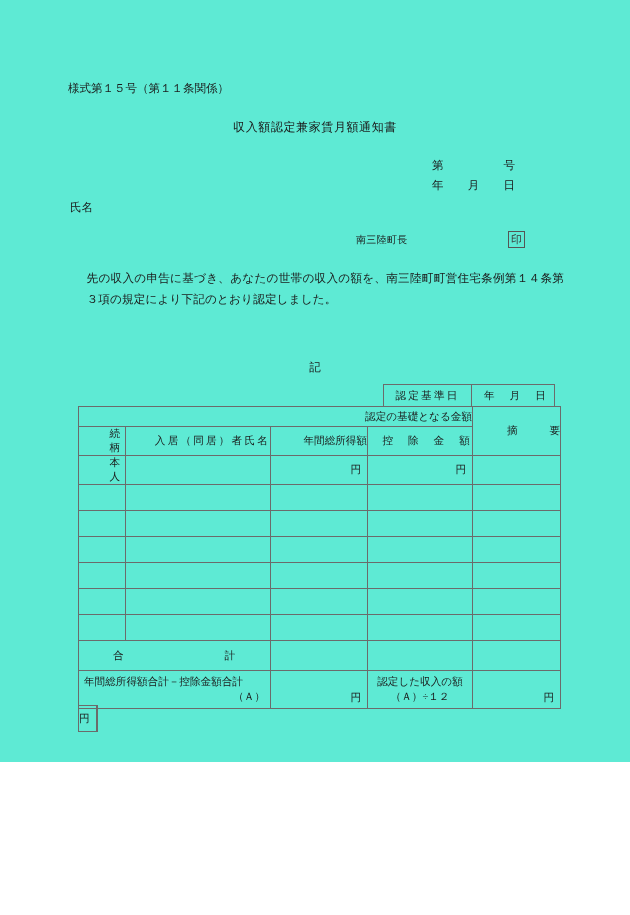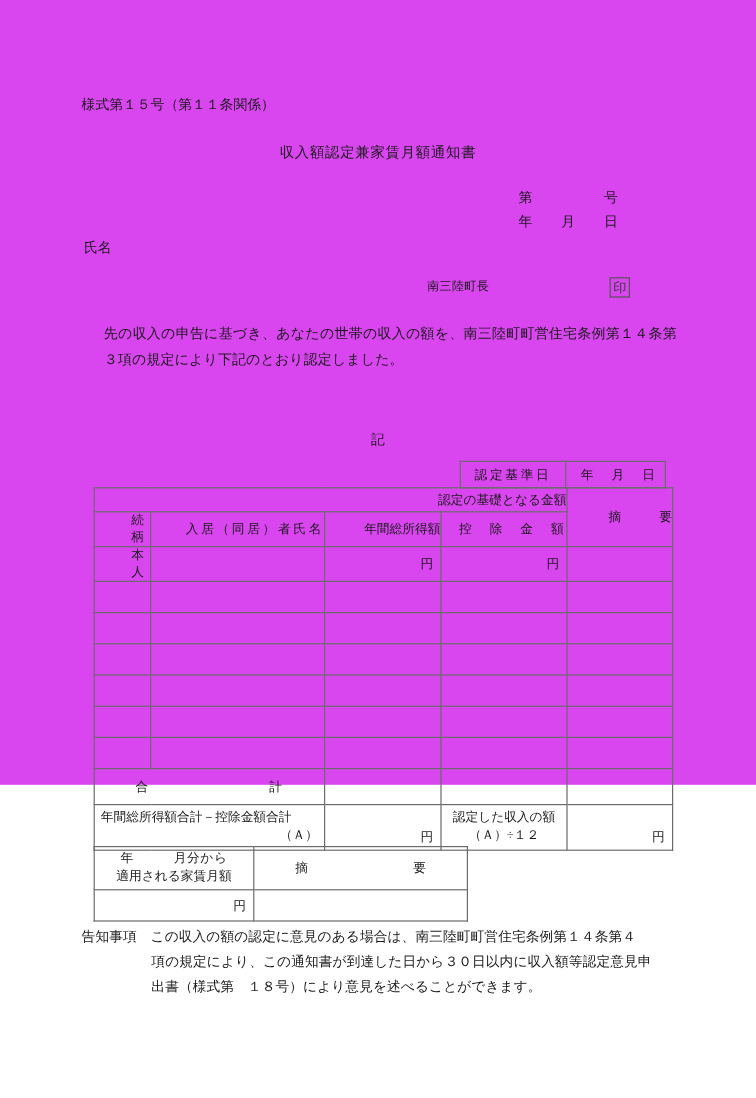"様式第１５号（第１１条関係）" .page { background: #d946ef -> #5eead4; height: 654px -> 762px }
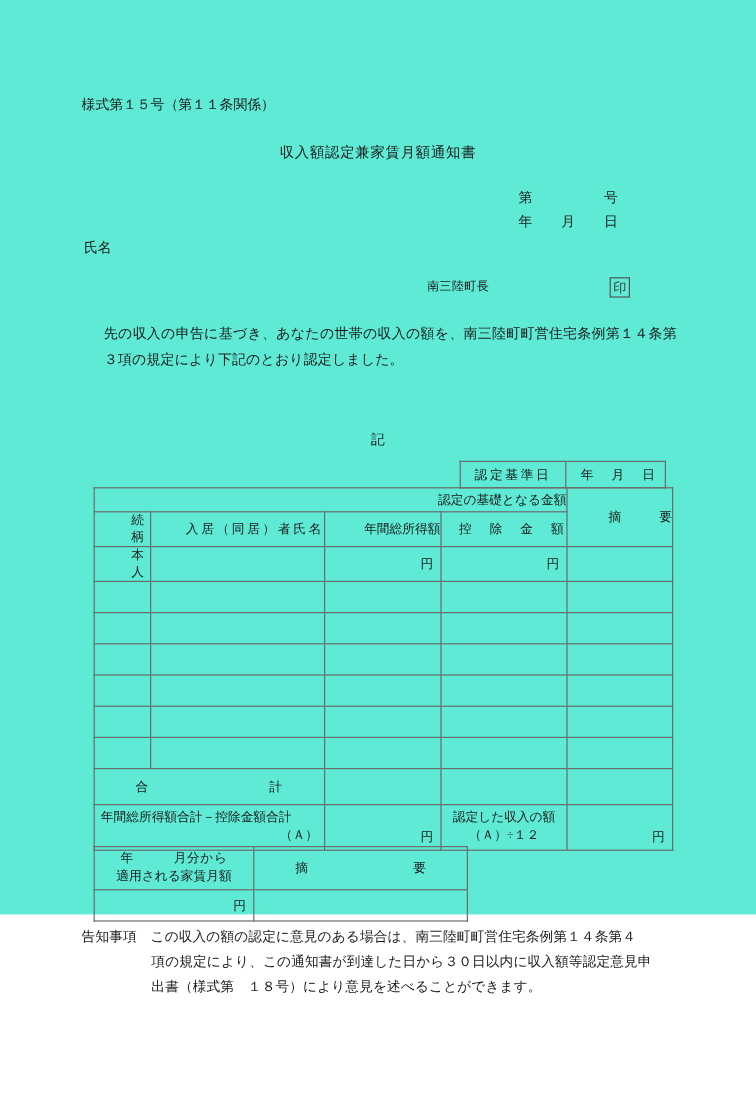"年 月分から" tr { html: <tr> <td> <span>年 月分から</span> <span>適用される家賃月額</span> </td> <td> <span> <span>摘</span> <span>要</span> </span> </td> </tr> -> none }
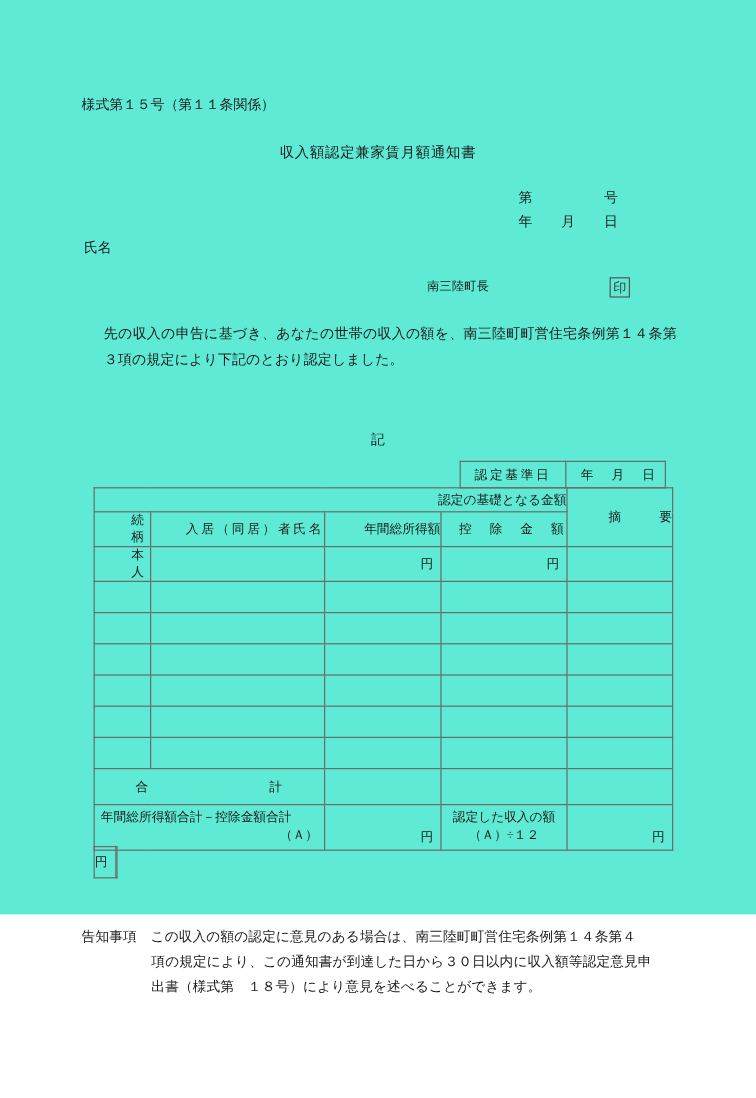"告知事項 この収入の額の認定に意見のある場合は、南三陸町町営住宅条例第１４条第４" div.notice { html: <div> <span>告知事項 この収入の額の認定に意見のある場合は、南三陸町町営住宅条例第１４条第４</span> <span>項の規定により、この通知書が到達した日から３０日以内に収入額等認定意見申</span> <span>出書（様式第 １８号）により意見を述べることができます。</span> </div> -> none }
